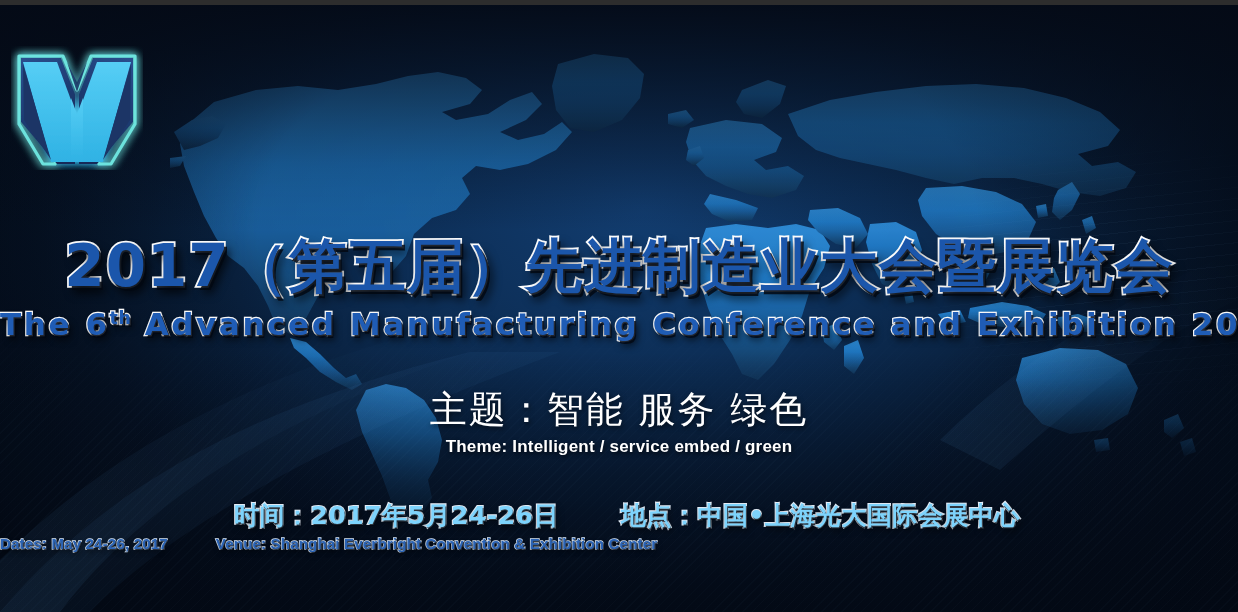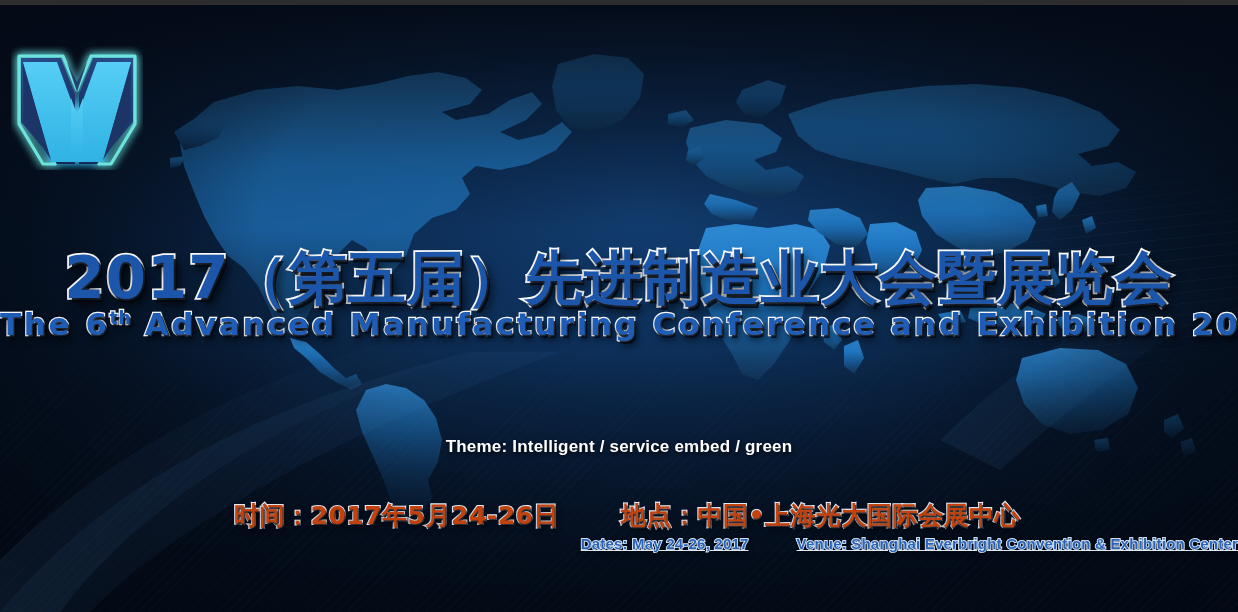"2017（第五届）先进制造业大会暨展览会" .title-cn { margin-top: 12px -> none }
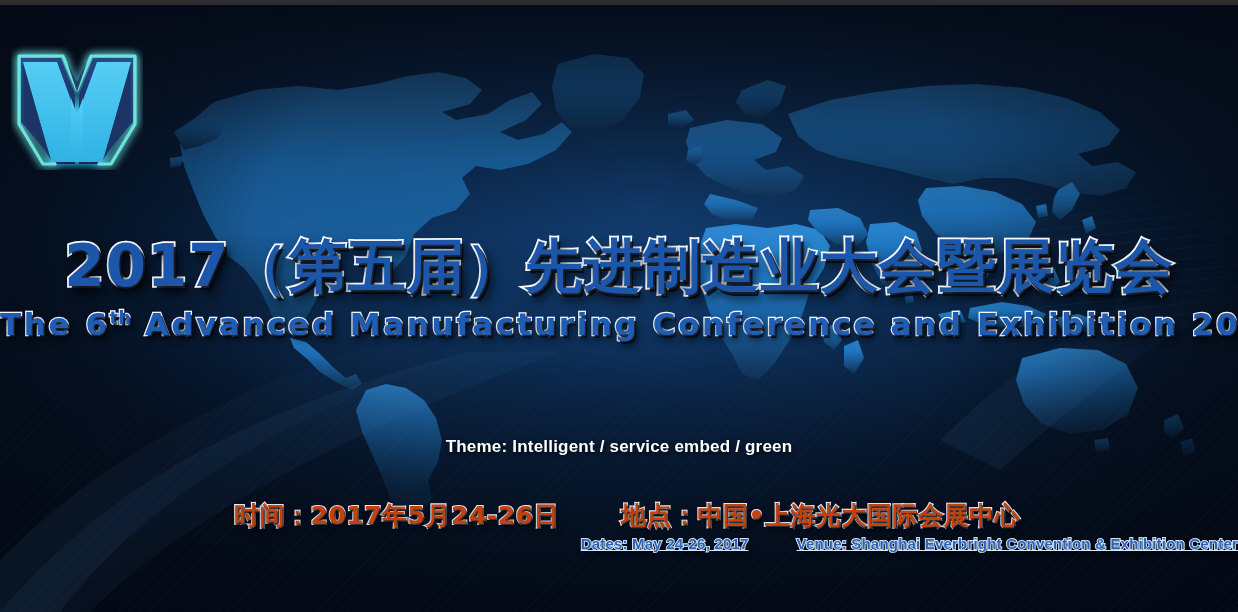"主题：智能 服务 绿色" div.theme-cn { html: none -> <div>主题：智能 服务 绿色</div> }
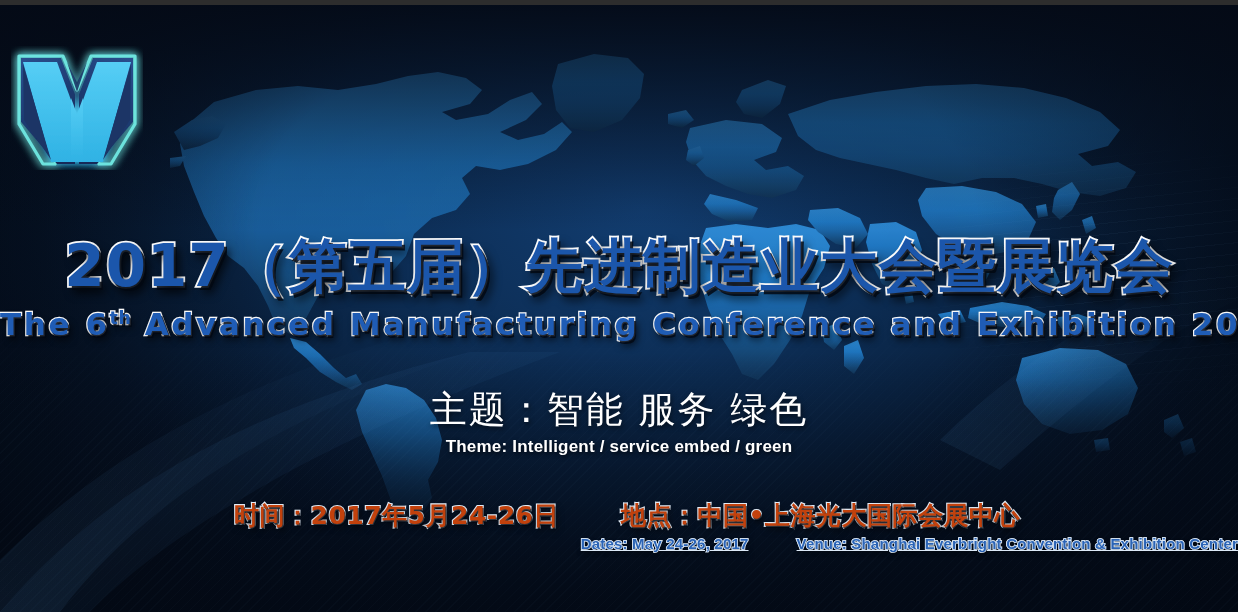"时间：2017年5月24-26日 地点：中国•上海光大国际会展中心" .info-cn { color: #c2410c -> #7dd3fc }
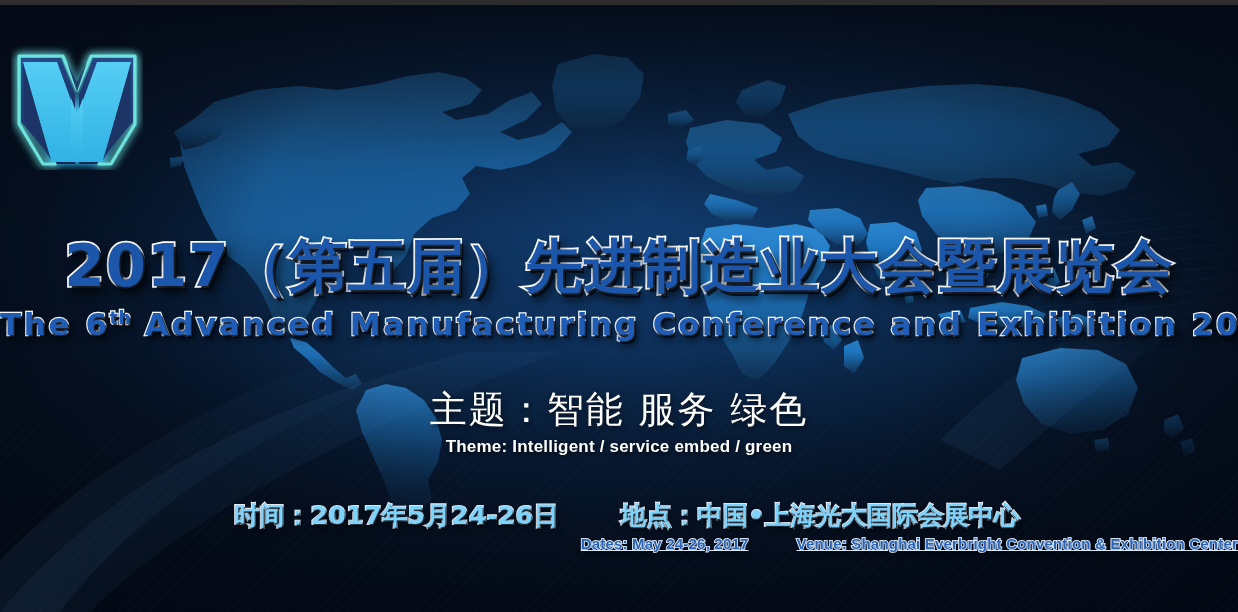"Dates: May 24-26, 2017 Venue:" .info-en { text-align: right -> left; text-decoration: underline -> none }
